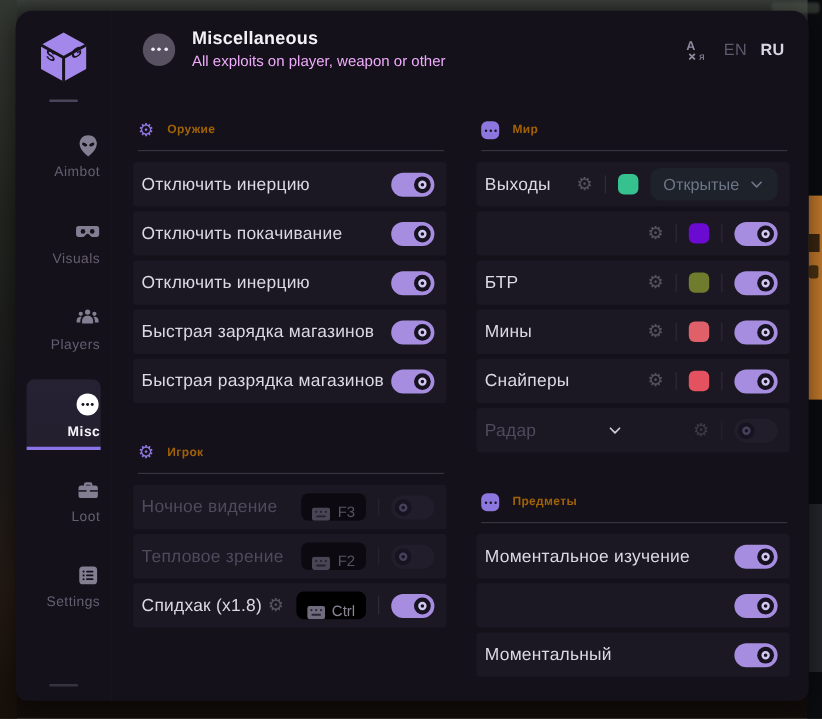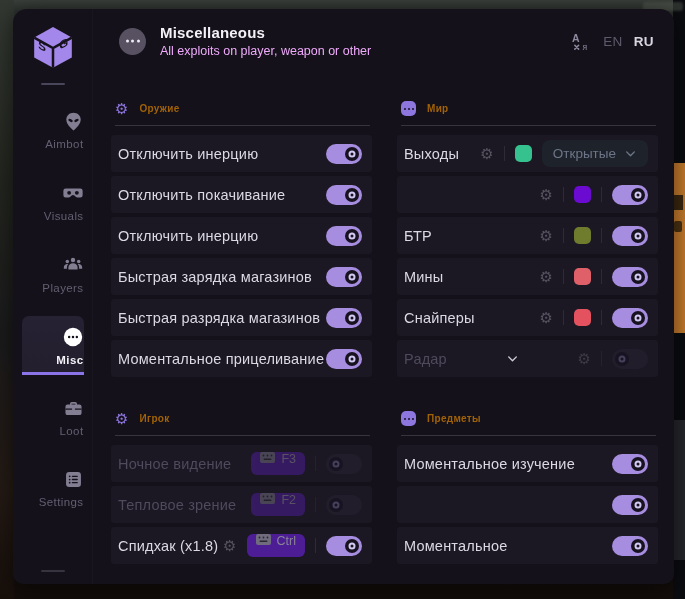"Моментальное прицеливание" div.row { html: <div> <span>Моментальное прицеливание</span> <div></div> <div> <span> <span></span> </span> </div> </div> -> none }
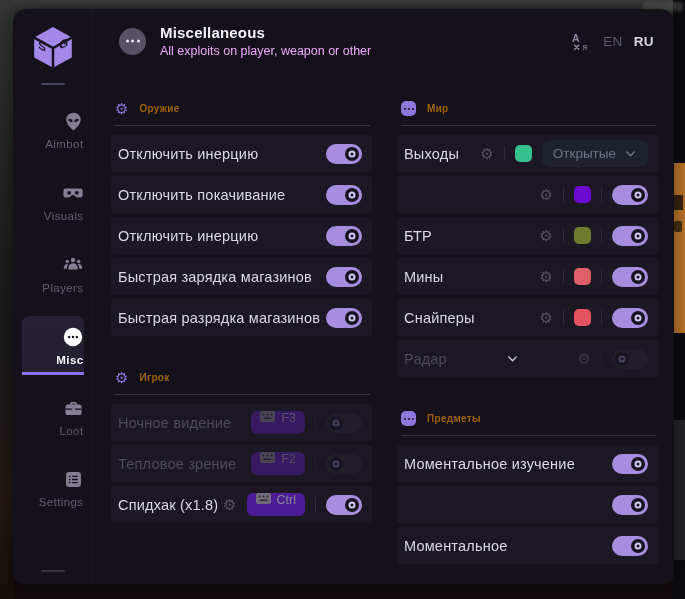"F3" .kbd { align-items: flex-start -> flex-end; background: #4c1d95 -> #000000 }
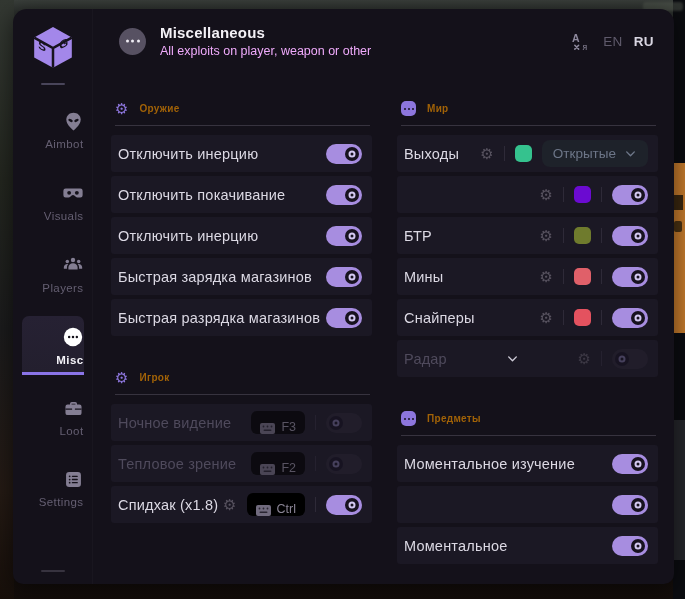"Моментальное" span.row-label { text: Моментальное -> Моментальный }
